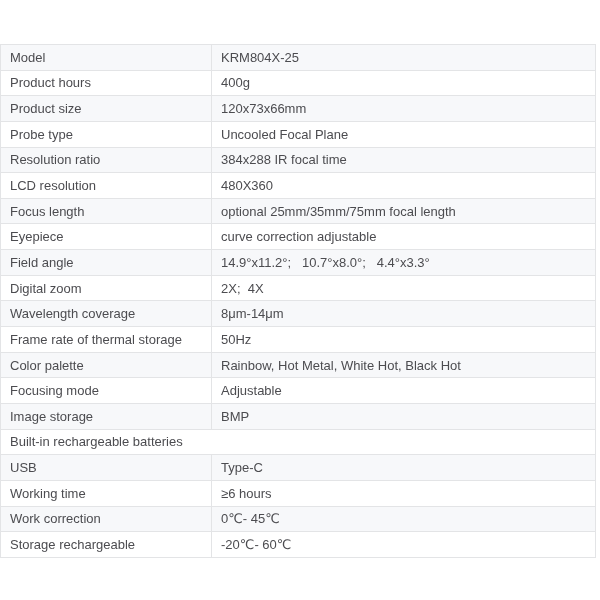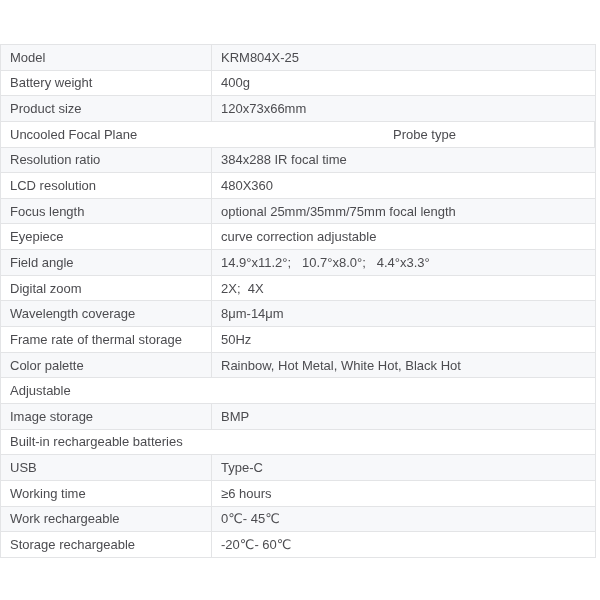"Battery weight" div.cell { text: Battery weight -> Product hours }
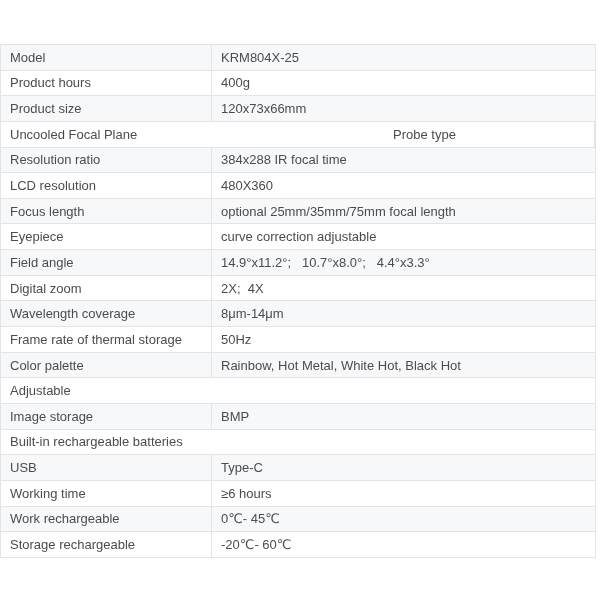"Uncooled Focal Plane" div.cell { order: before "Probe type" -> after "Probe type" }
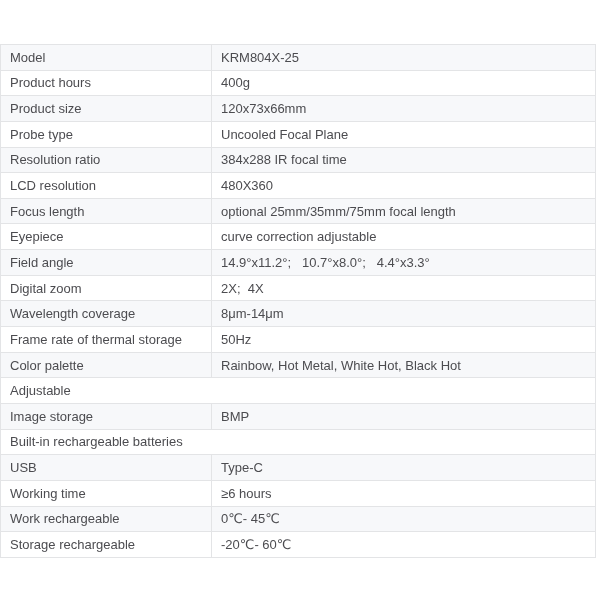"Focusing mode" div.cell { html: none -> <div>Focusing mode</div> }
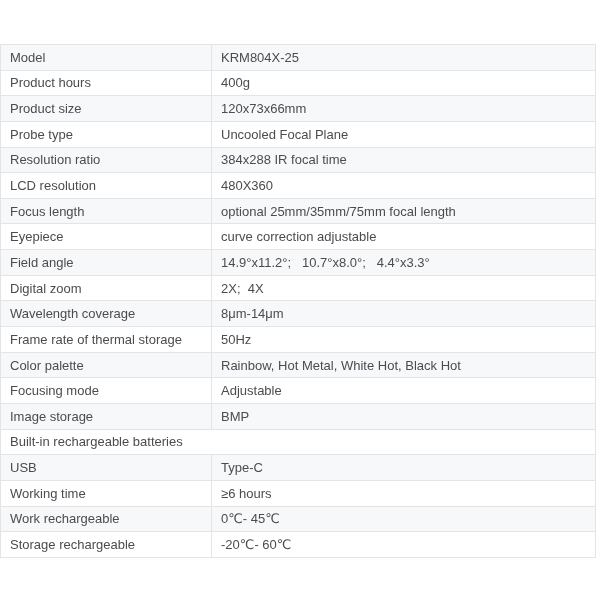"Work rechargeable" div.cell { text: rechargeable -> correction }
